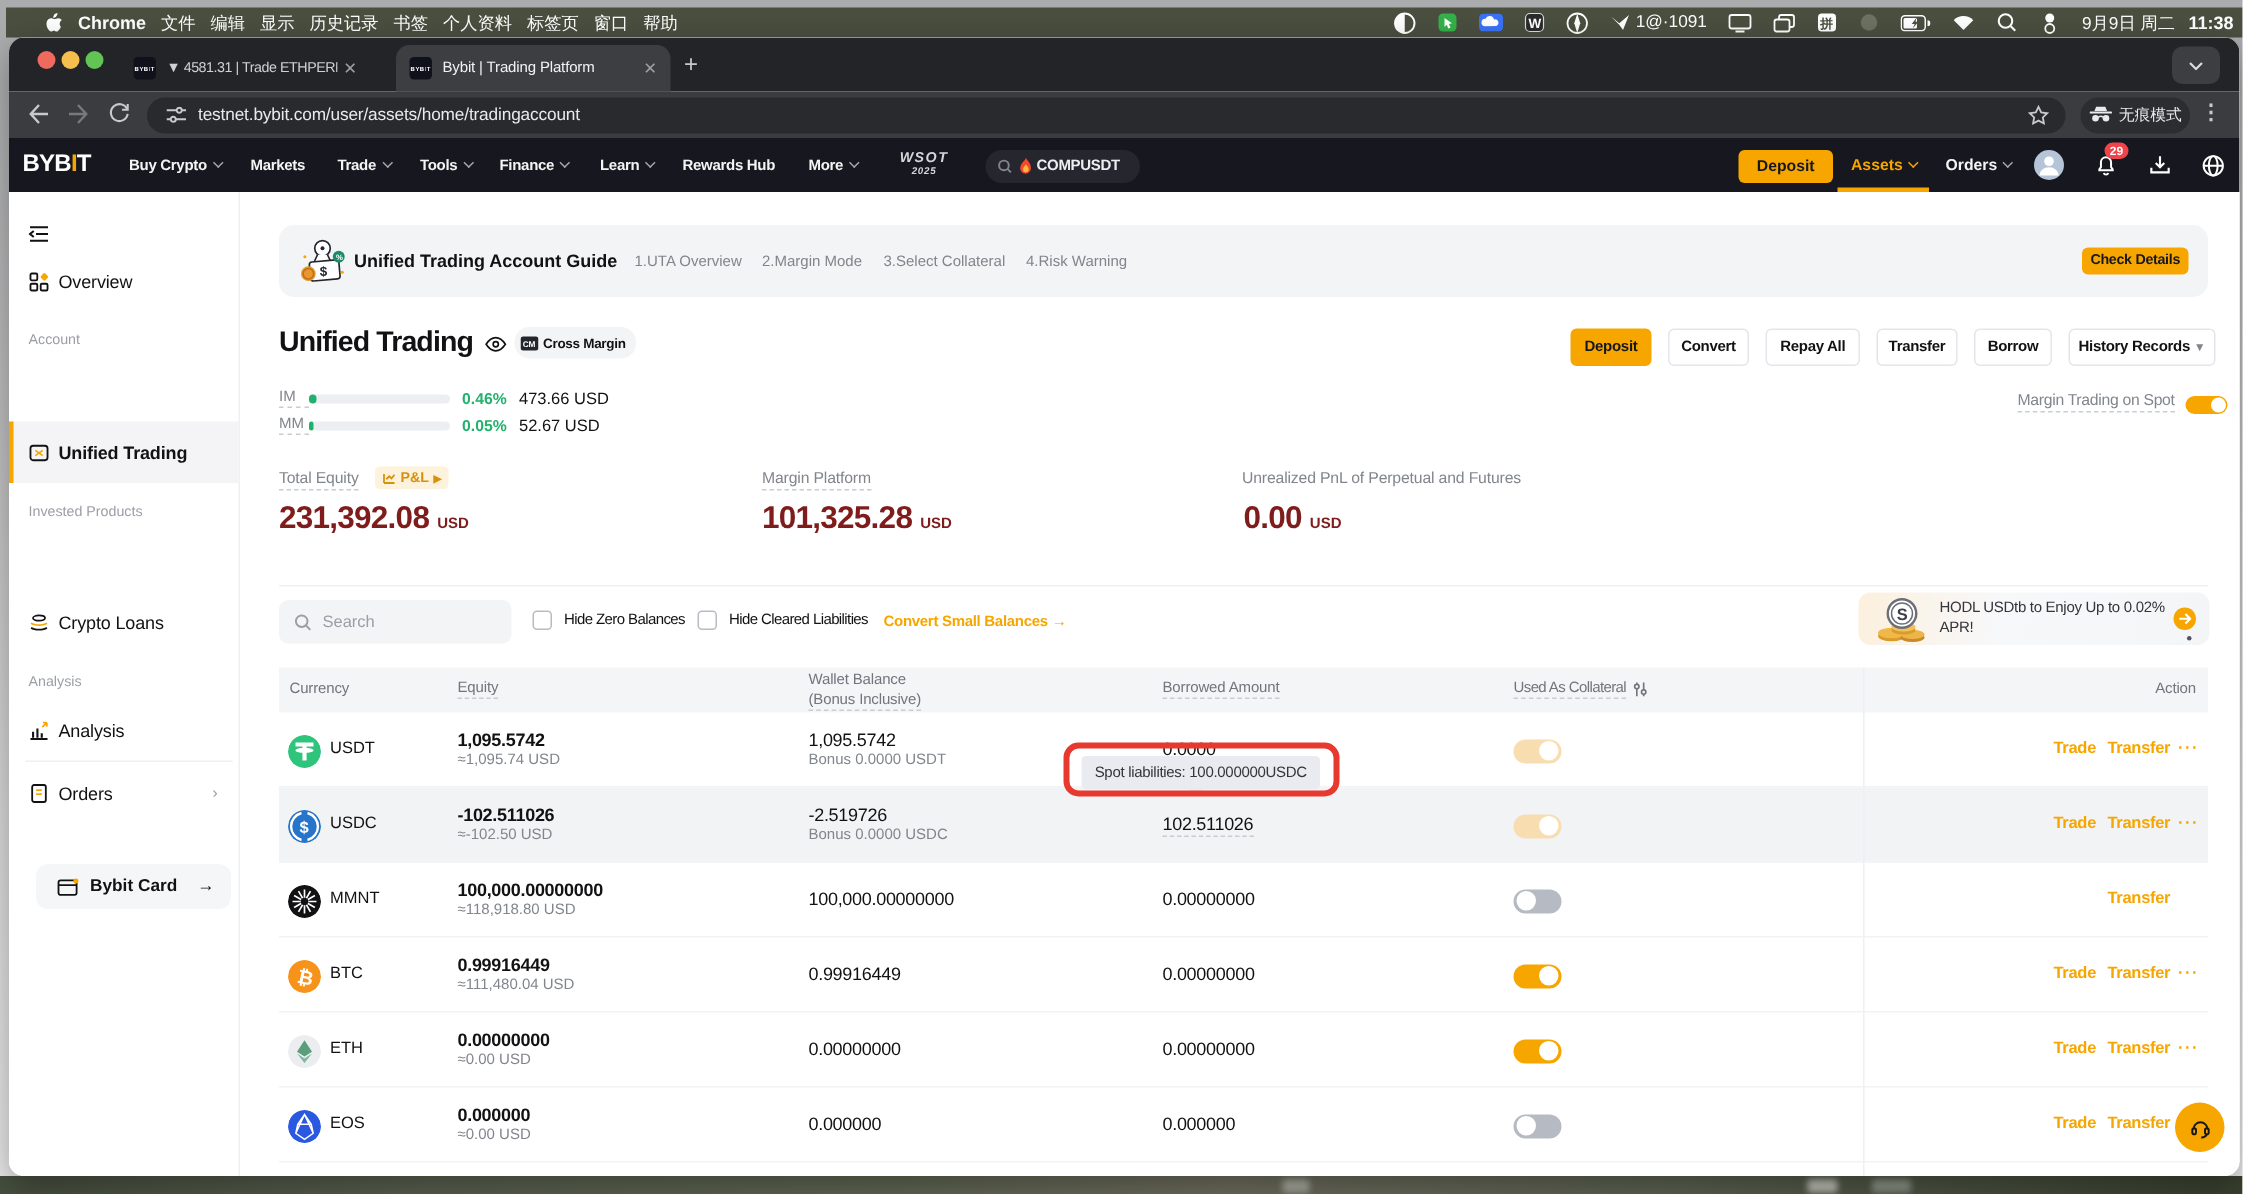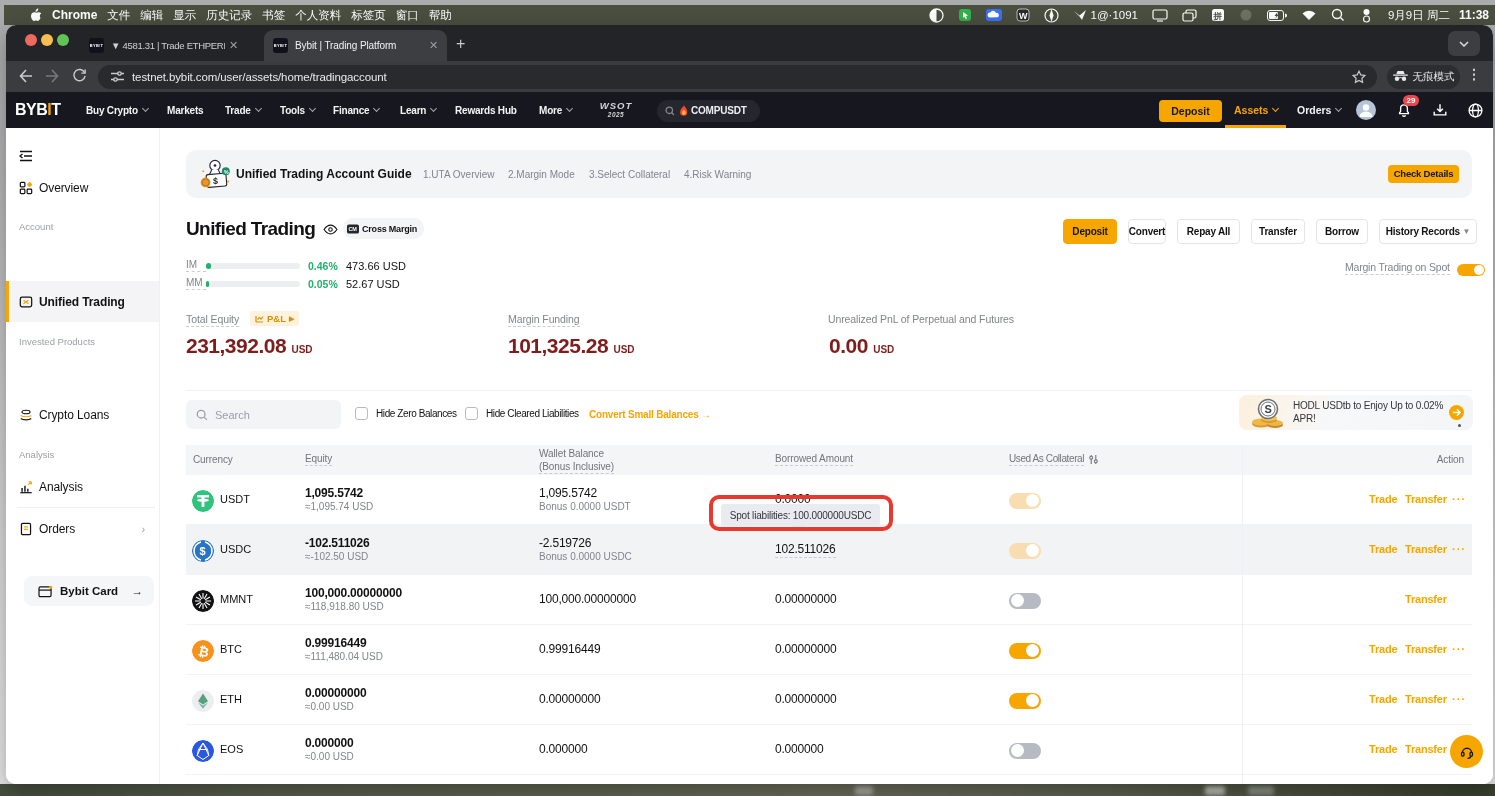"Convert" span.btn { width: 38px -> 54px }
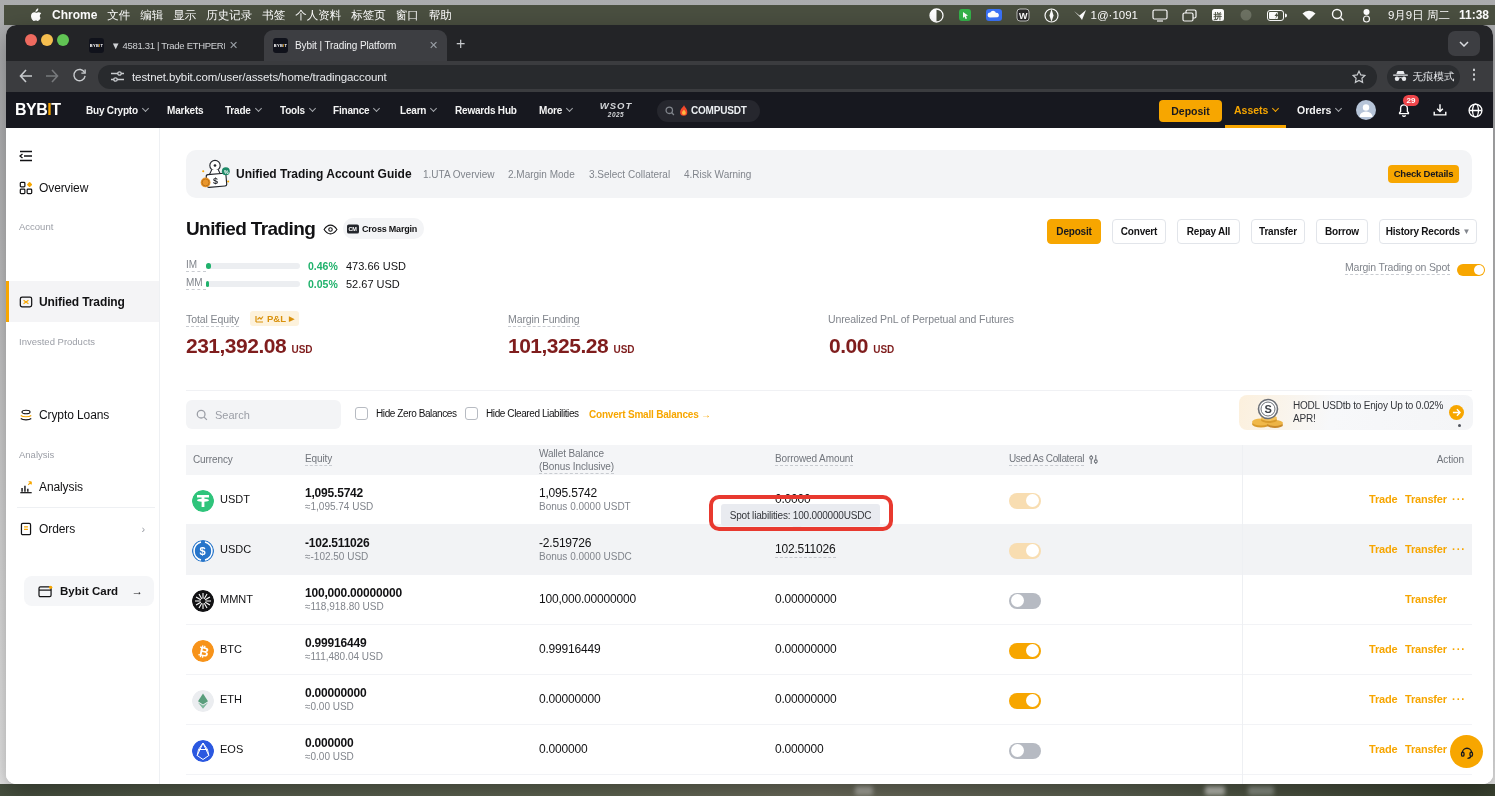"Margin Funding" div.statlbl { text: Funding -> Platform }
